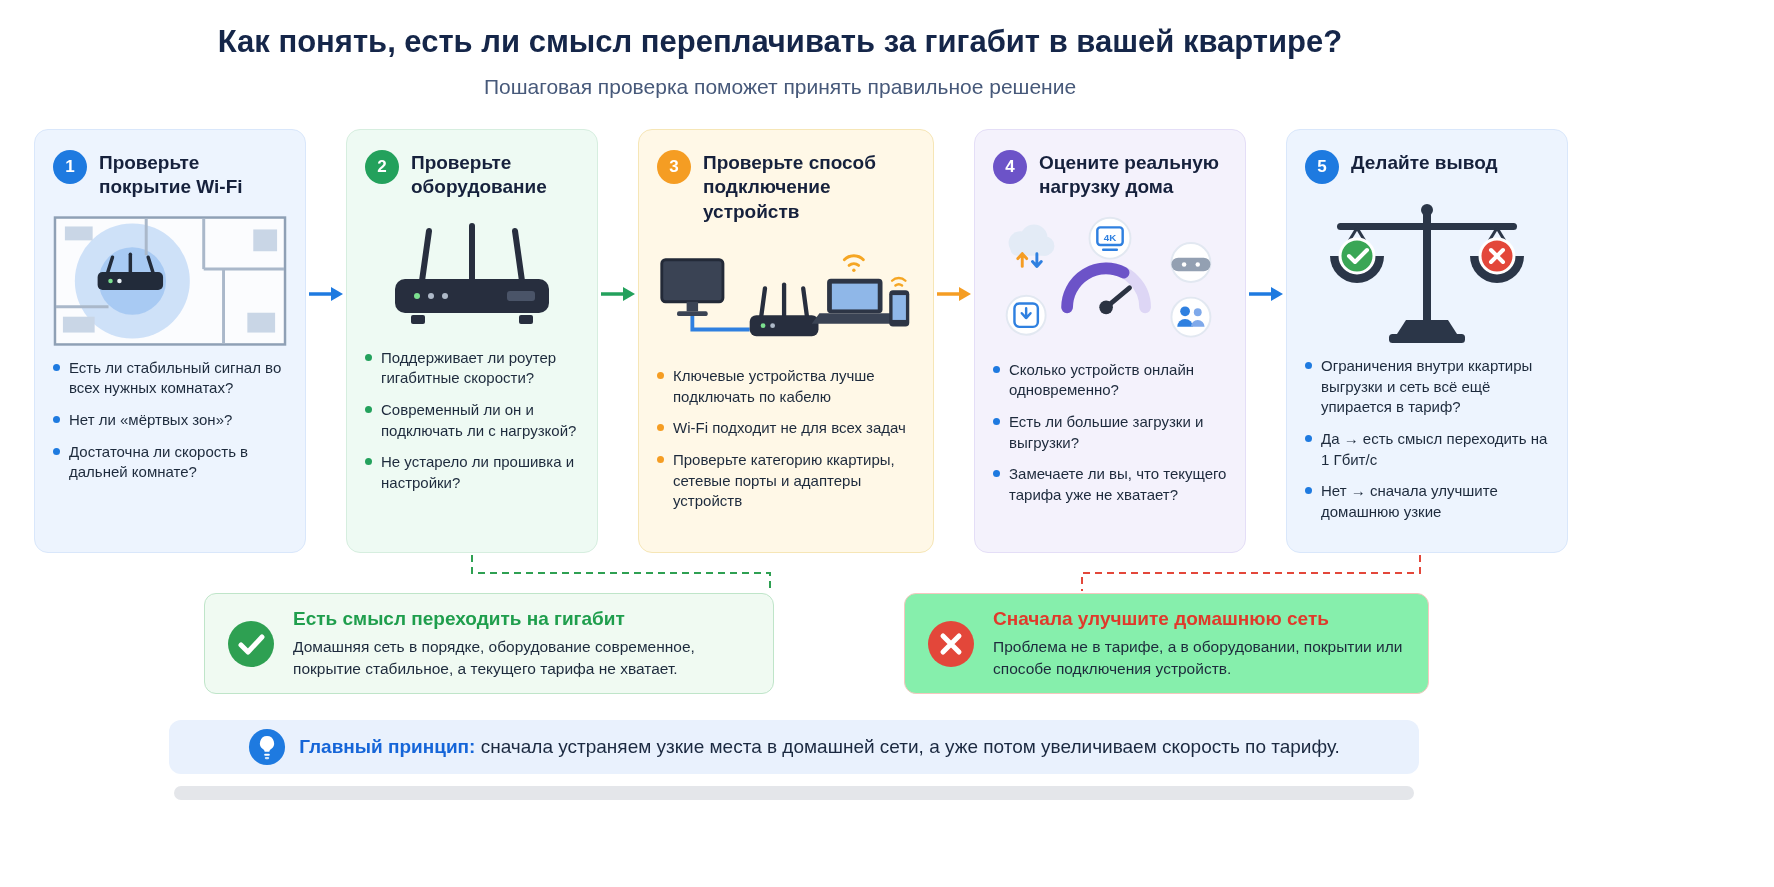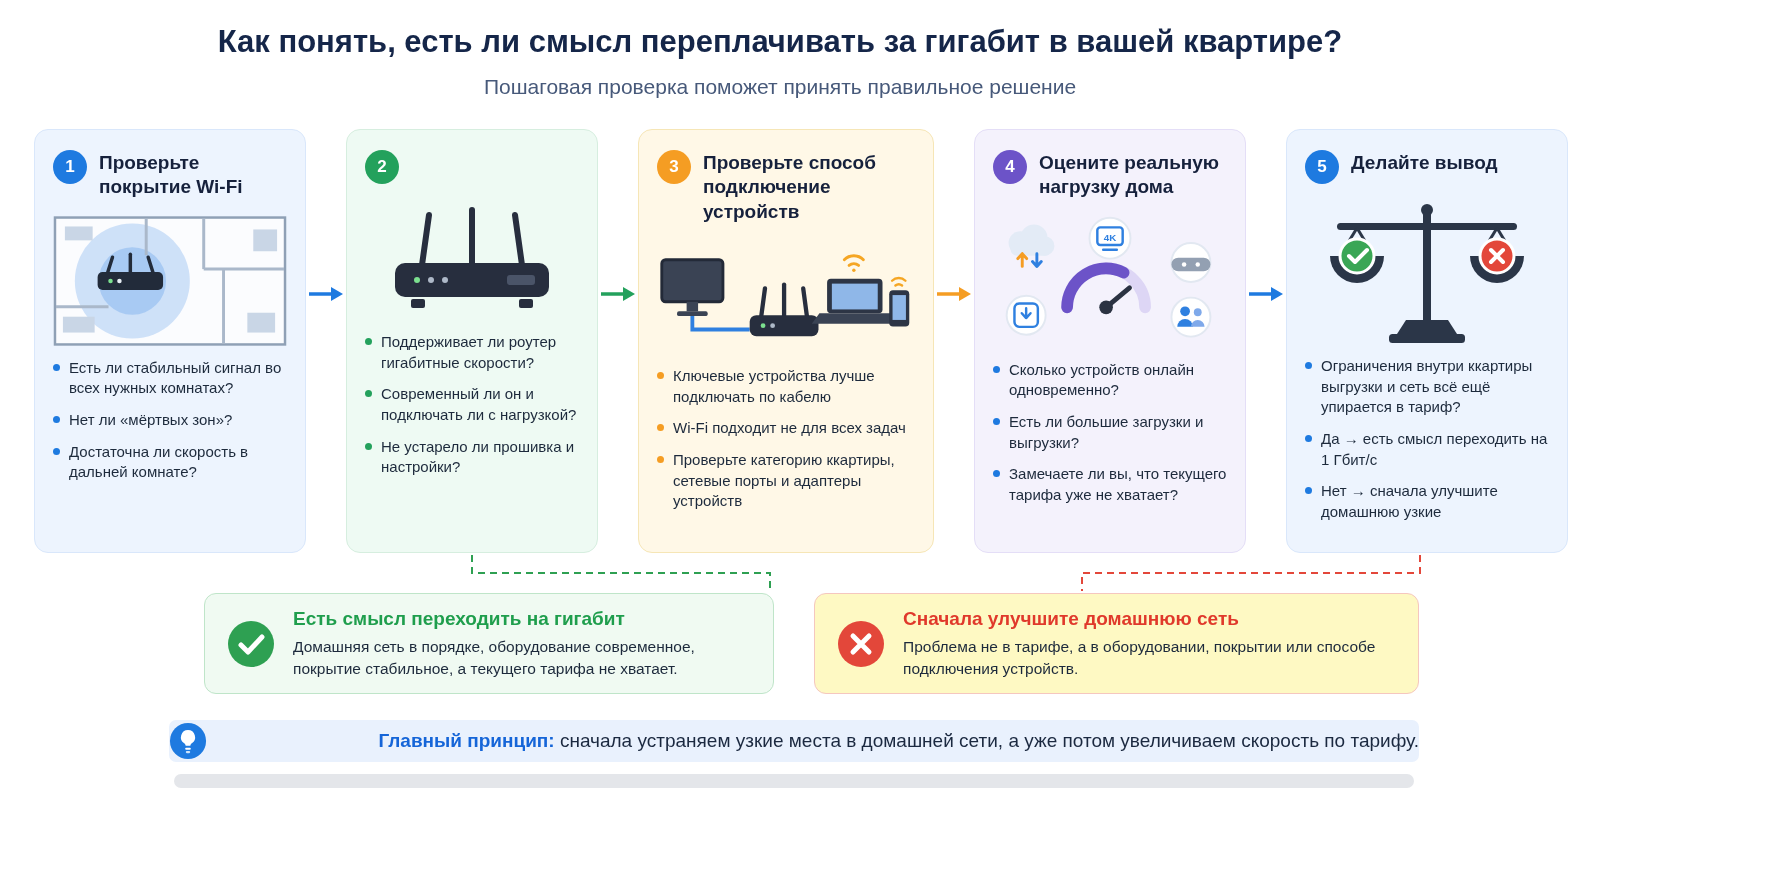"Проверьте оборудование" div.card-title { html: none -> <div>Проверьте оборудование</div> }
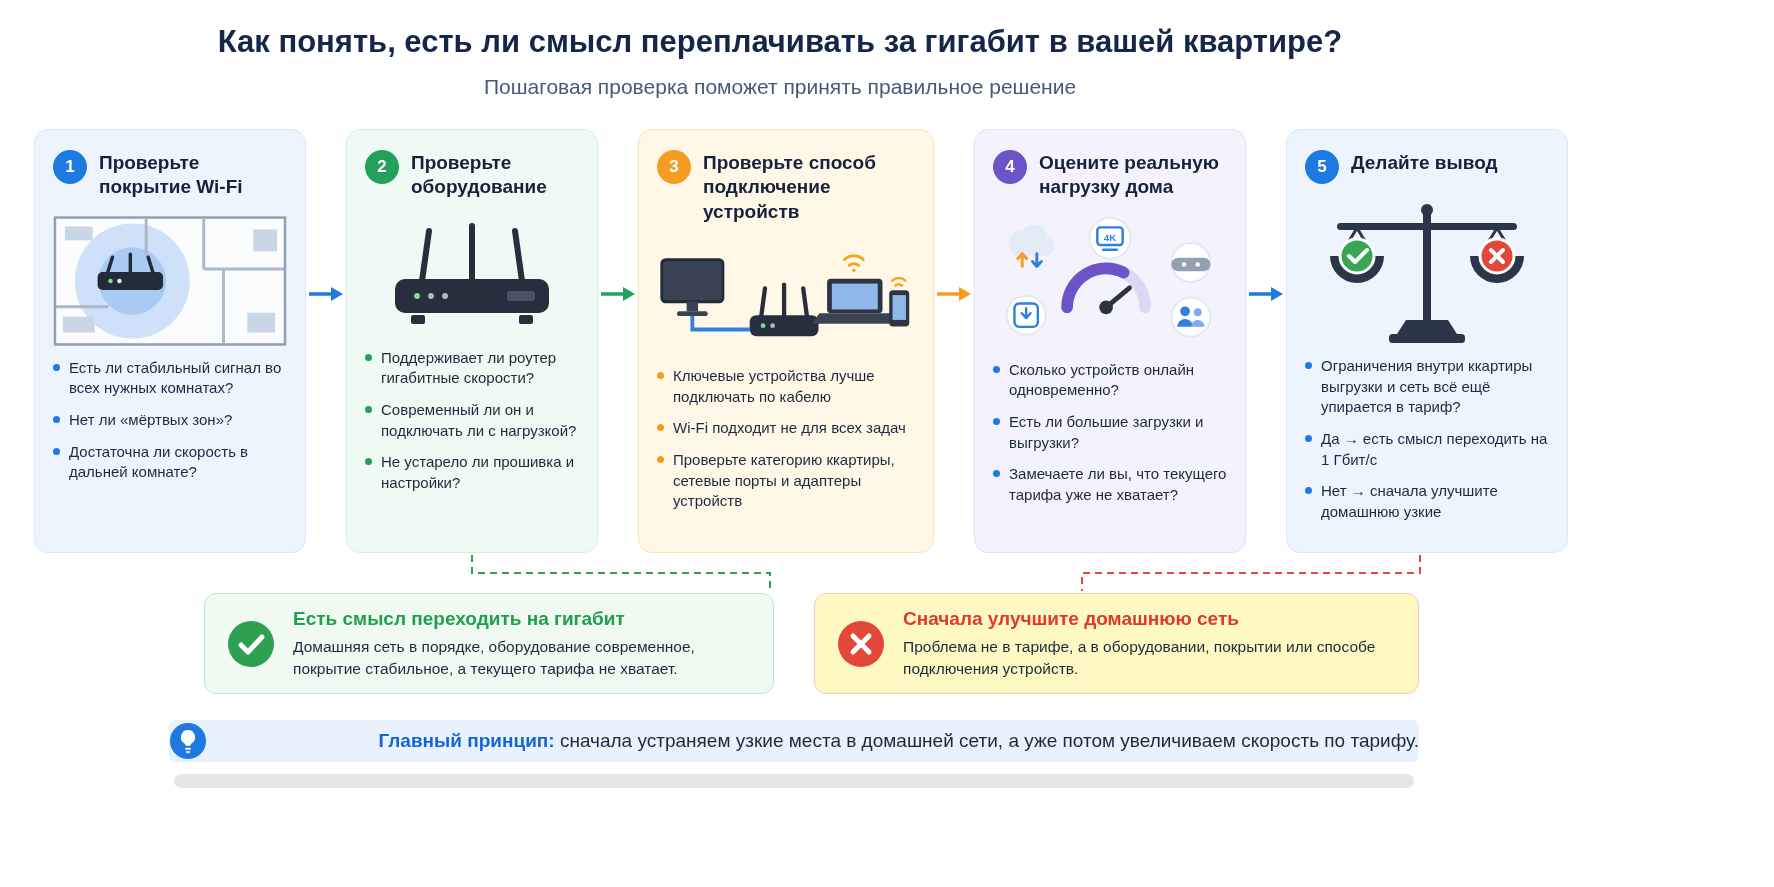"Есть смысл переходить на гигабит" .outcomes { gap: none -> 130px }
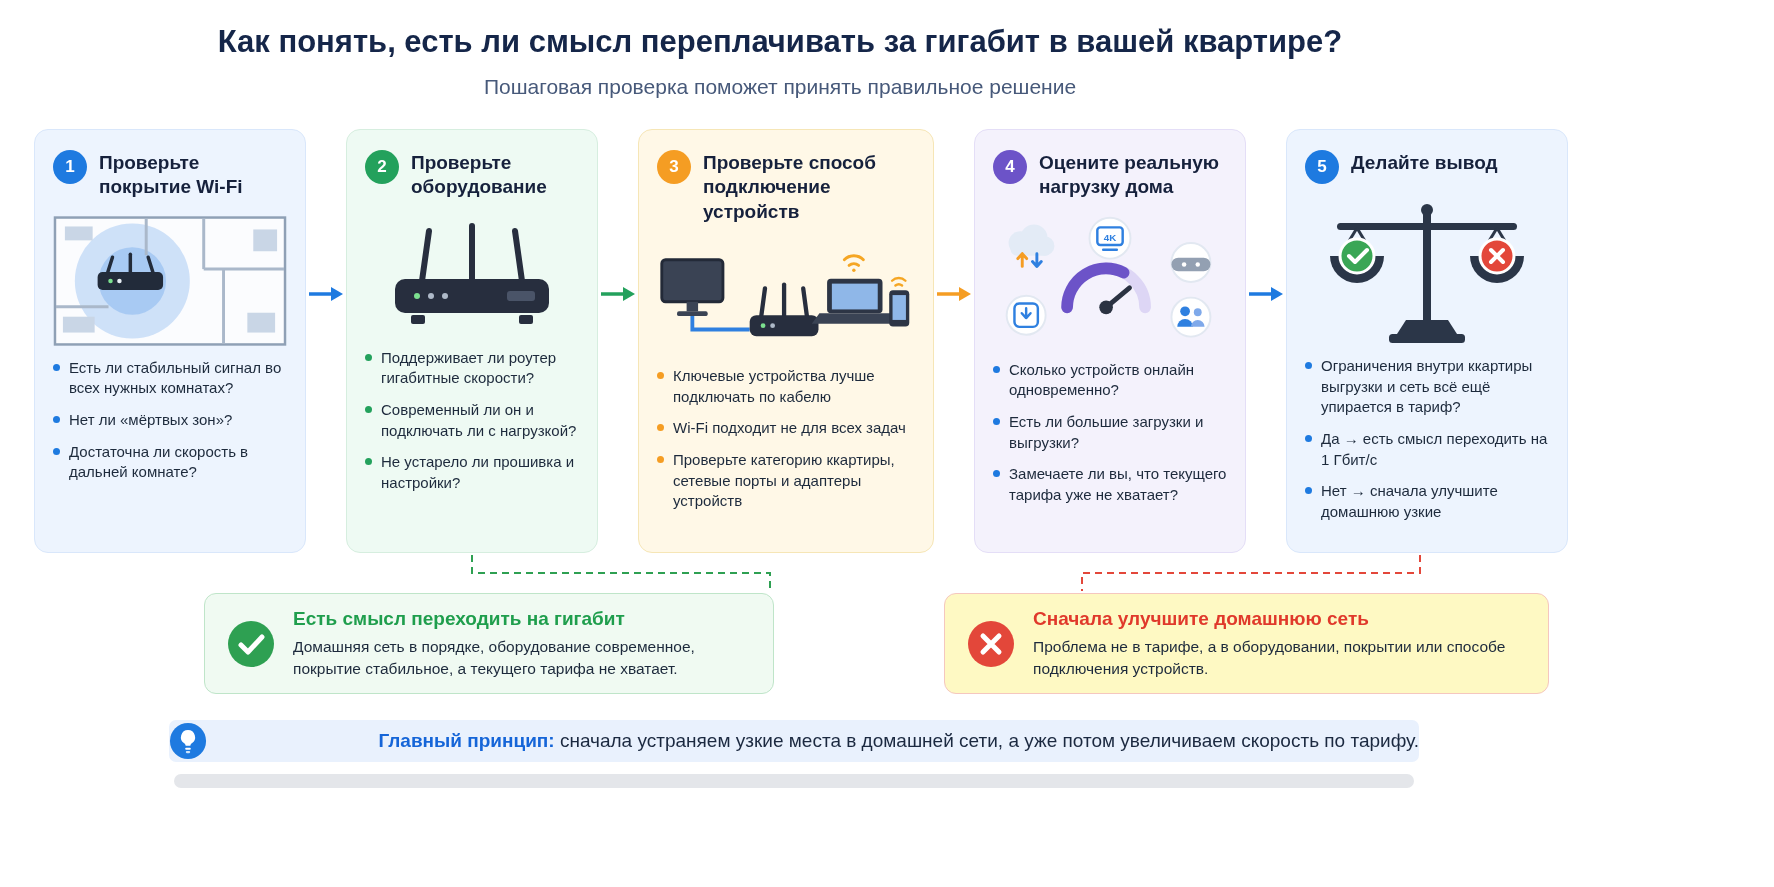"Сначала улучшите домашнюю сеть" .outcome.neg { background: #fef9c3 -> #86efac; margin-left: 40px -> none; width: 605px -> 525px }
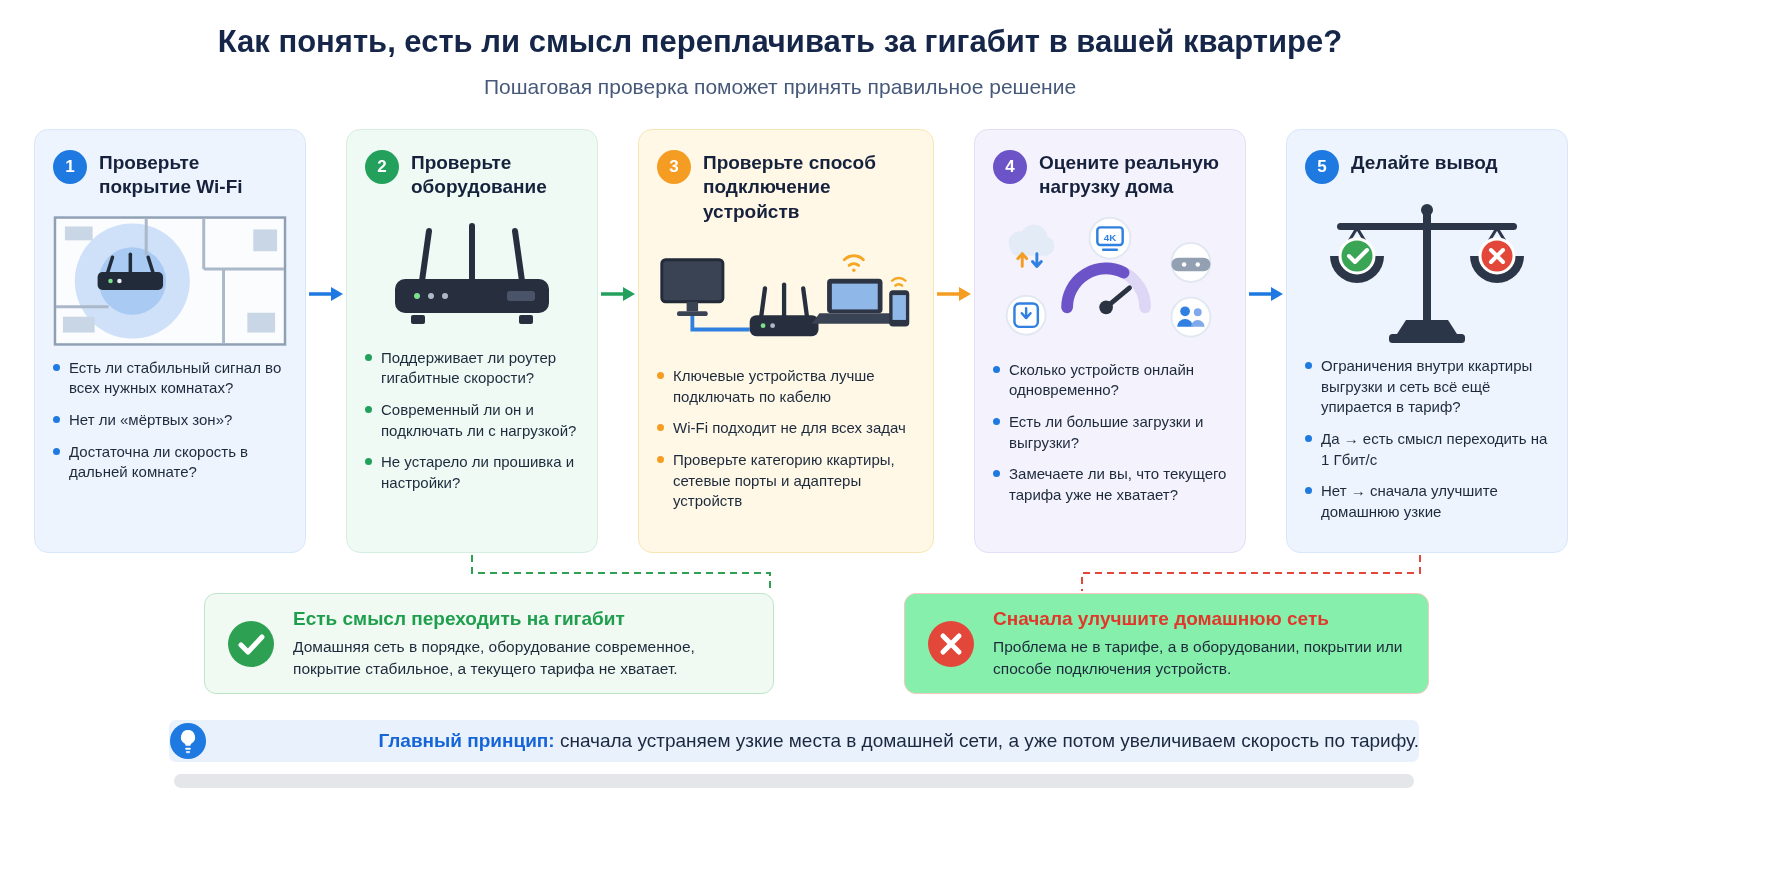"Главный принцип: сначала устраняем узкие" .principle { border-radius: 7px -> 12px; height: 42px -> 54px; justify-content: space-between -> center }
